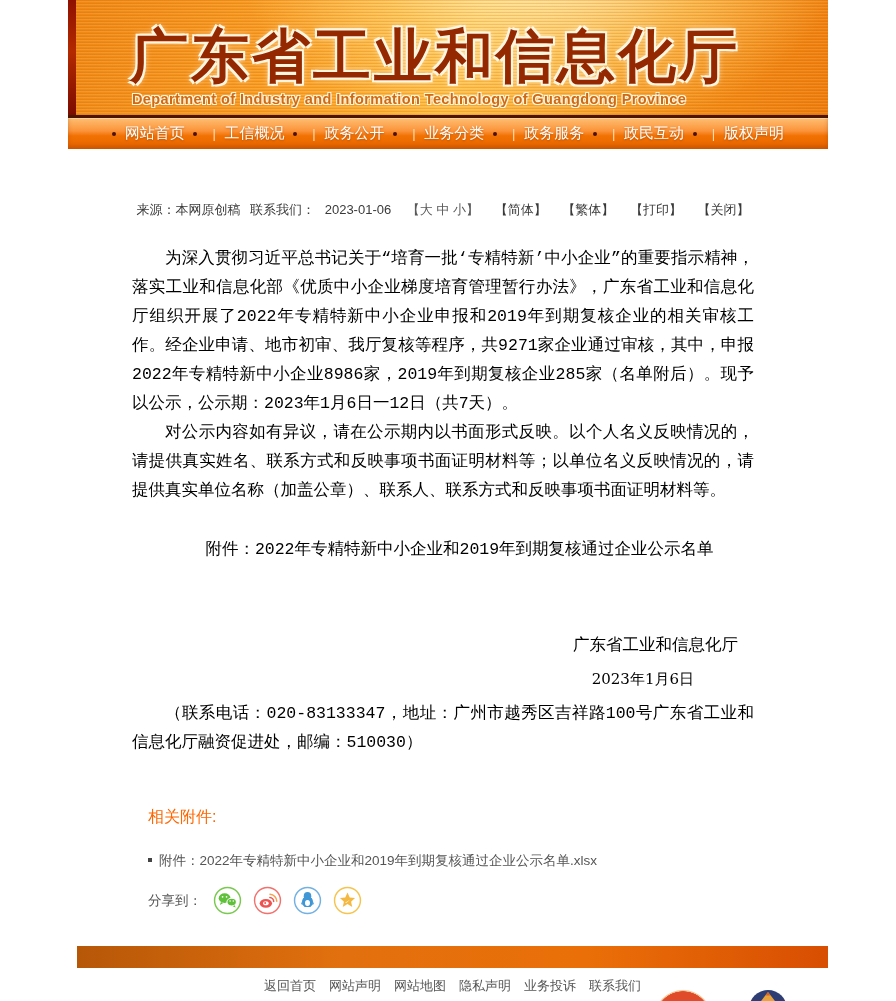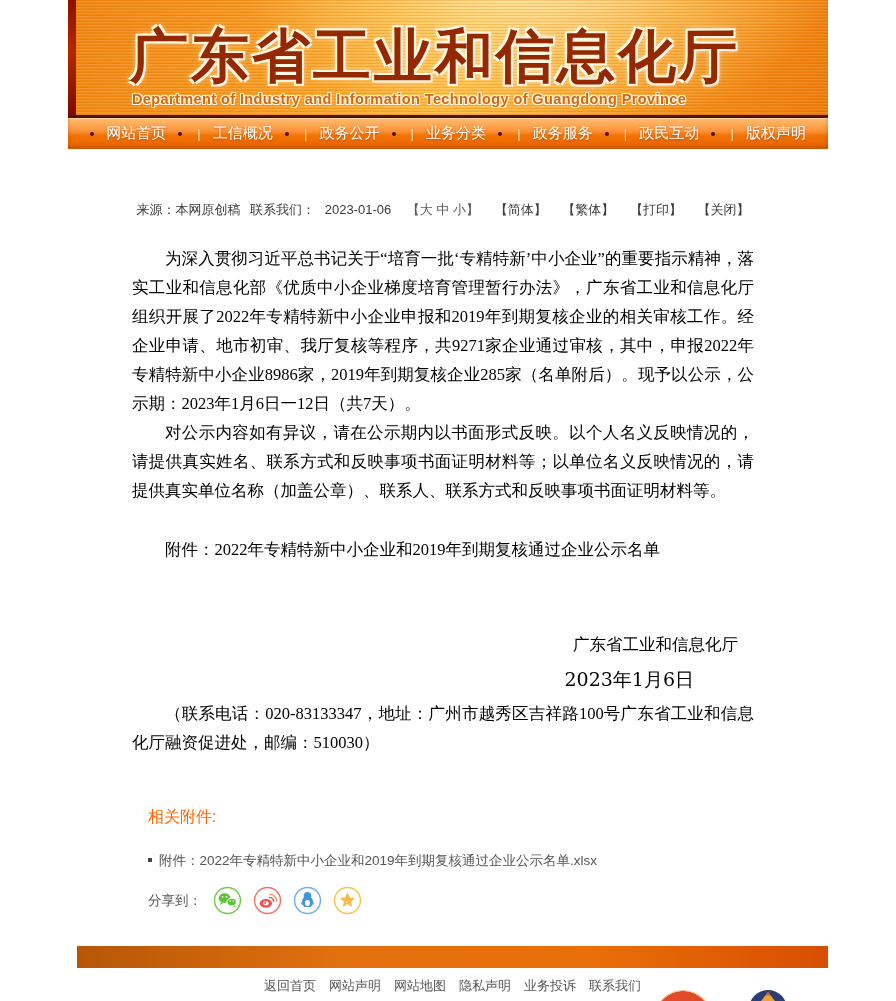"网站首页" .topnav { padding: 0 22px -> 0 44px }
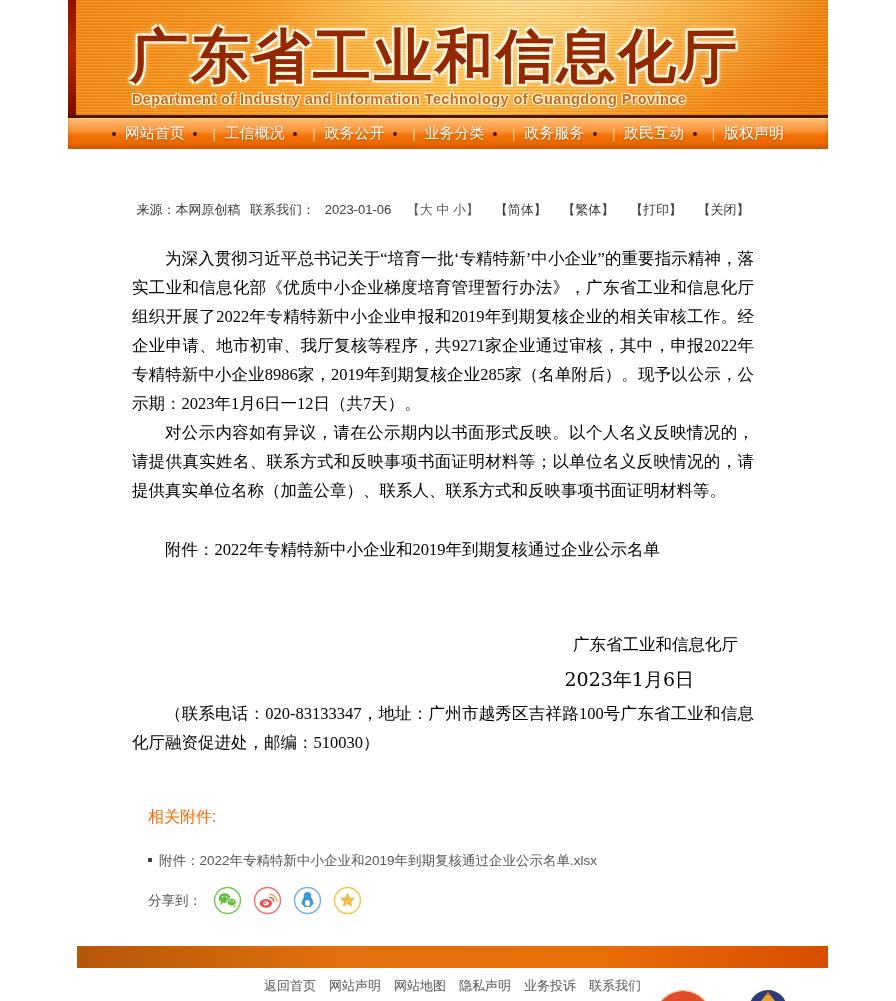"为深入贯彻习近平总书记关于“培育一批‘专精特新’中小企业”的重要指示精神，落实工" .para { font-family: Liberation Serif, serif -> Liberation Mono, monospace }
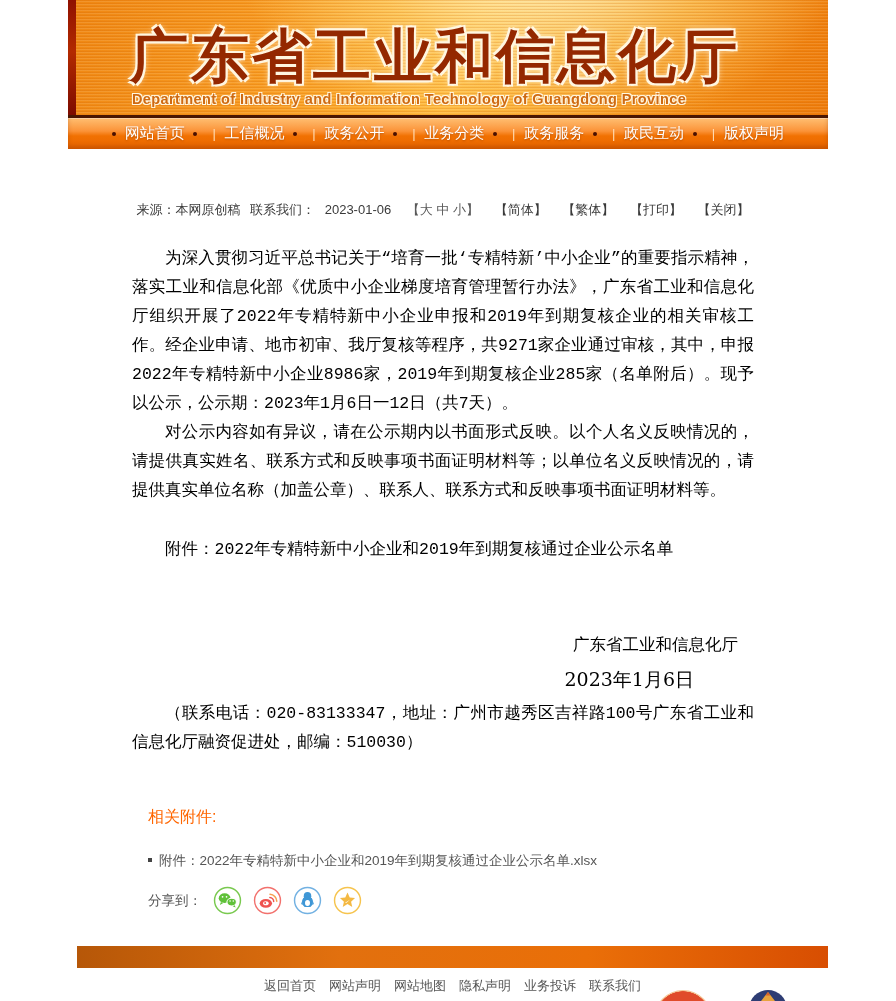"附件：2022年专精特新中小企业和2019年到期复核通过企业公示名单" .attachment-ref { text-align: left -> center }
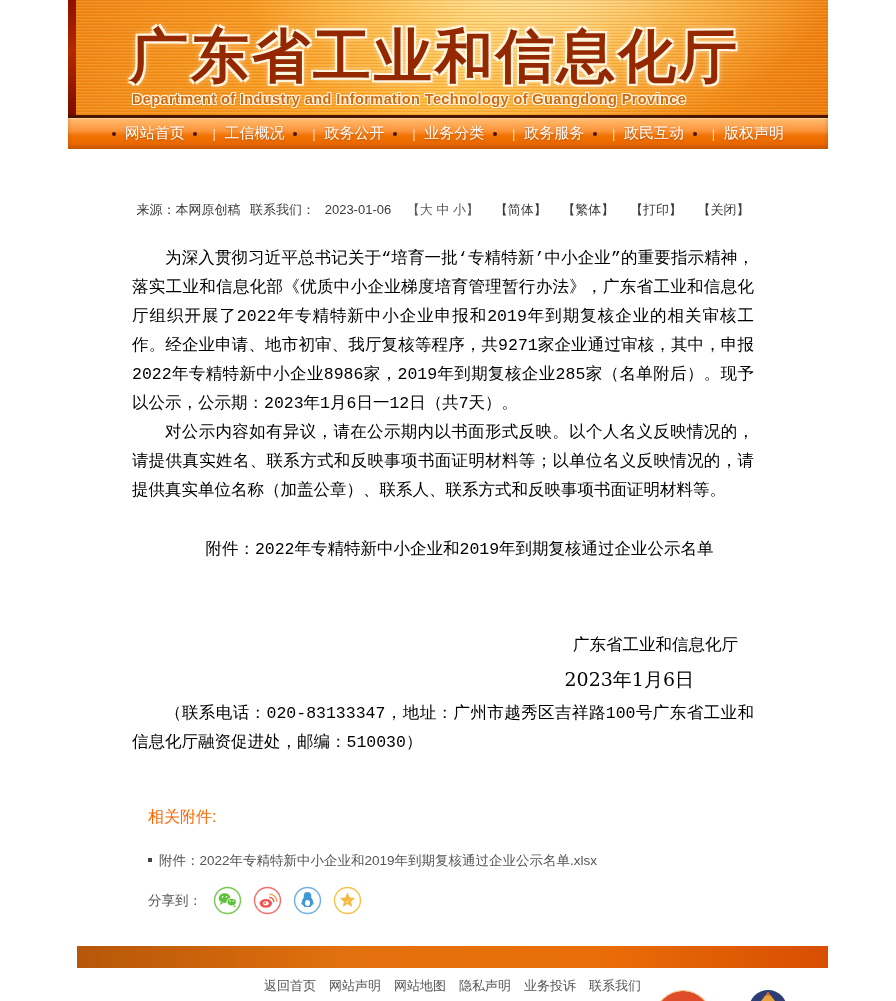"2023年1月6日" .sign-date { font-size: 19px -> 15px }
